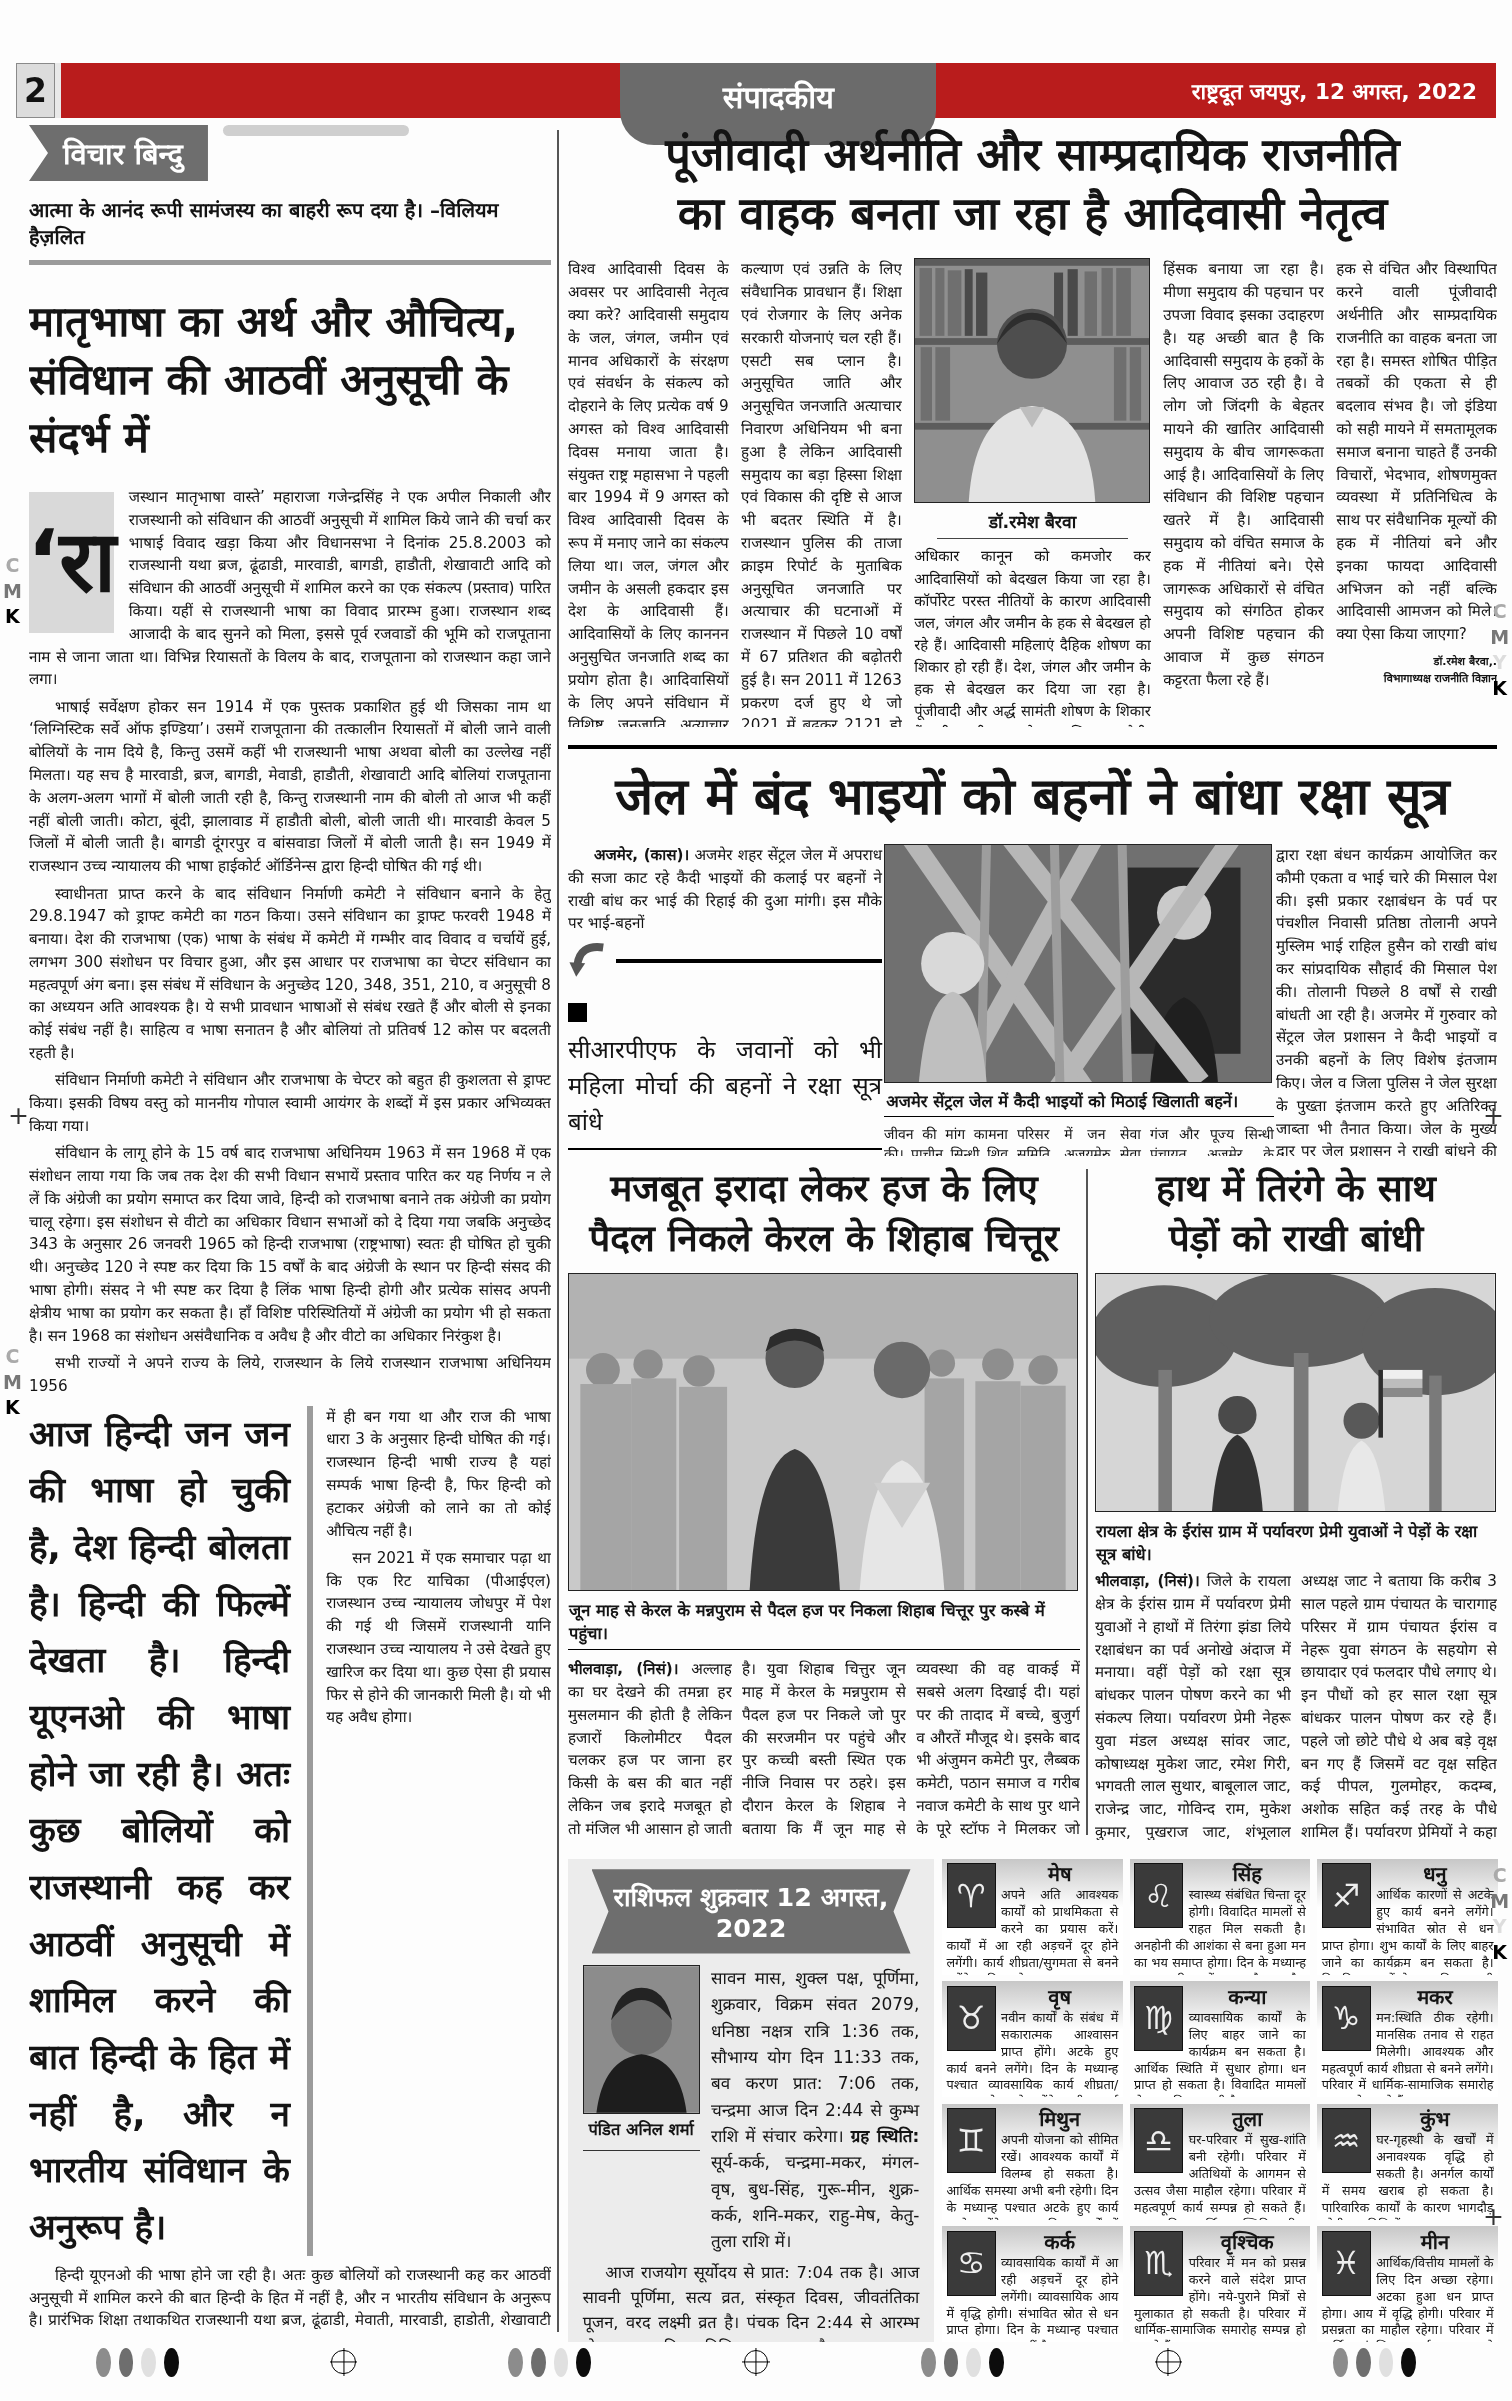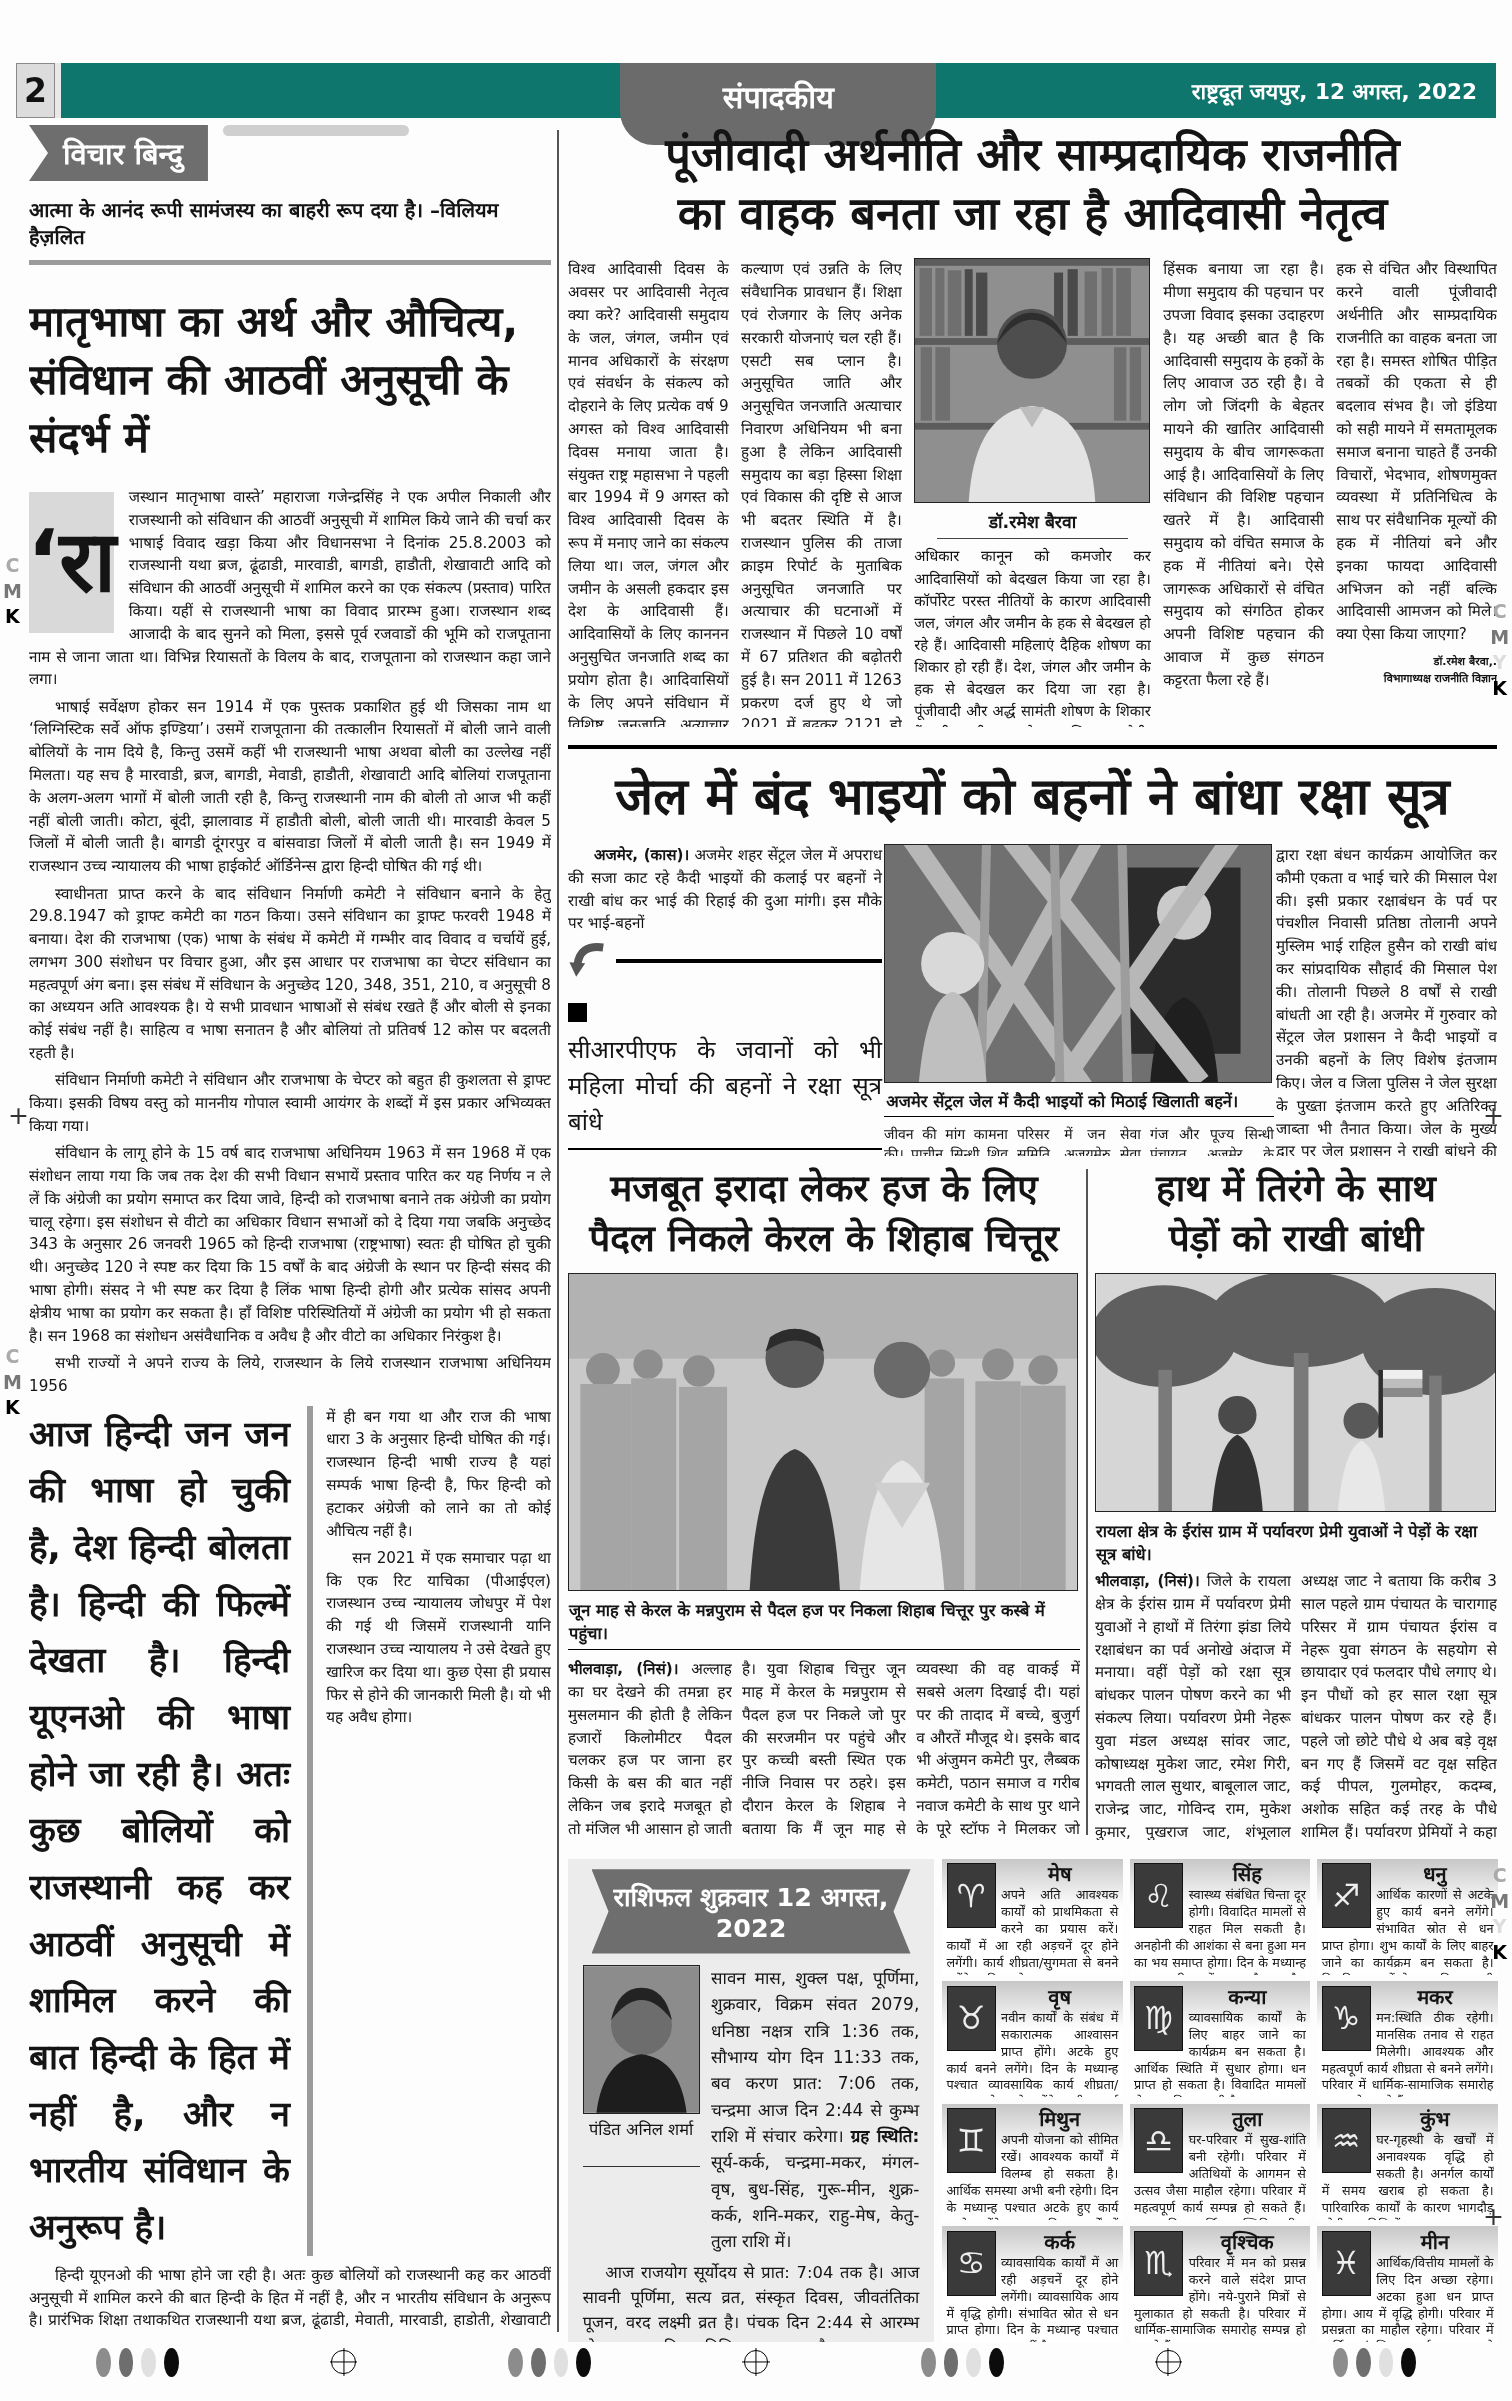"संपादकीय" .hdr-bar { background: #0f766e -> #b91c1c }
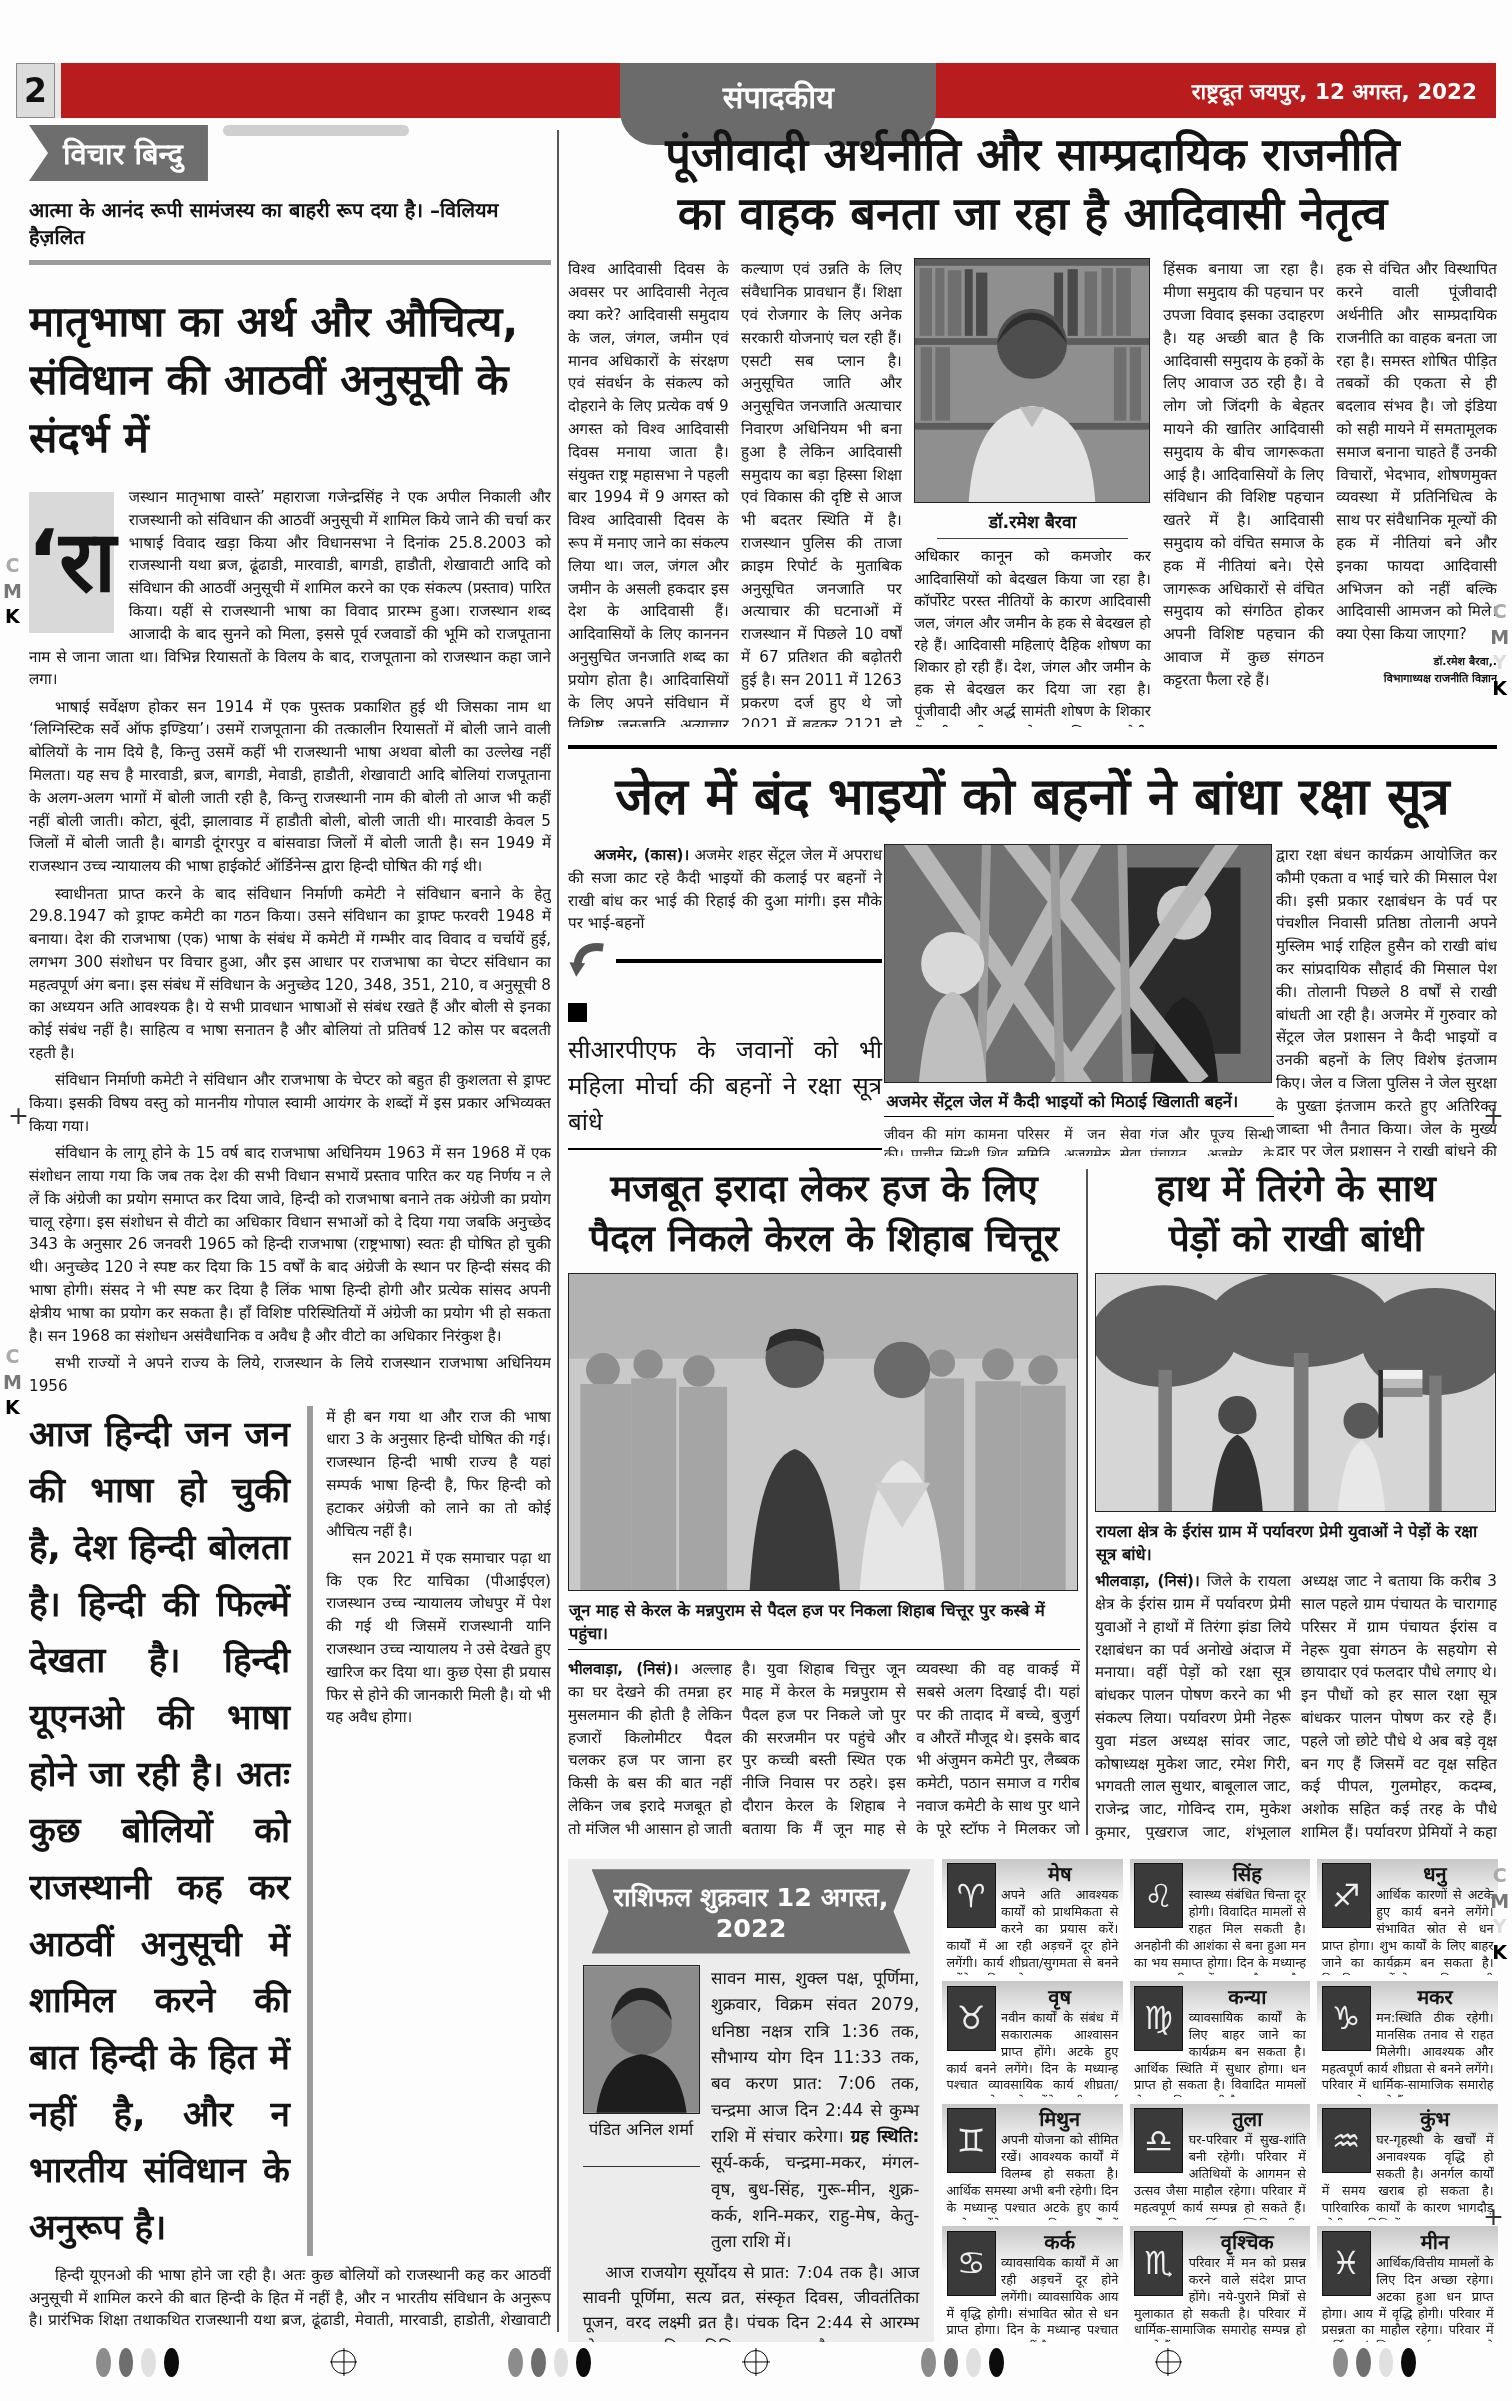"पंडित अनिल शर्मा" .rash-name { font-weight: normal -> bold; padding-bottom: 23px -> 7px }
